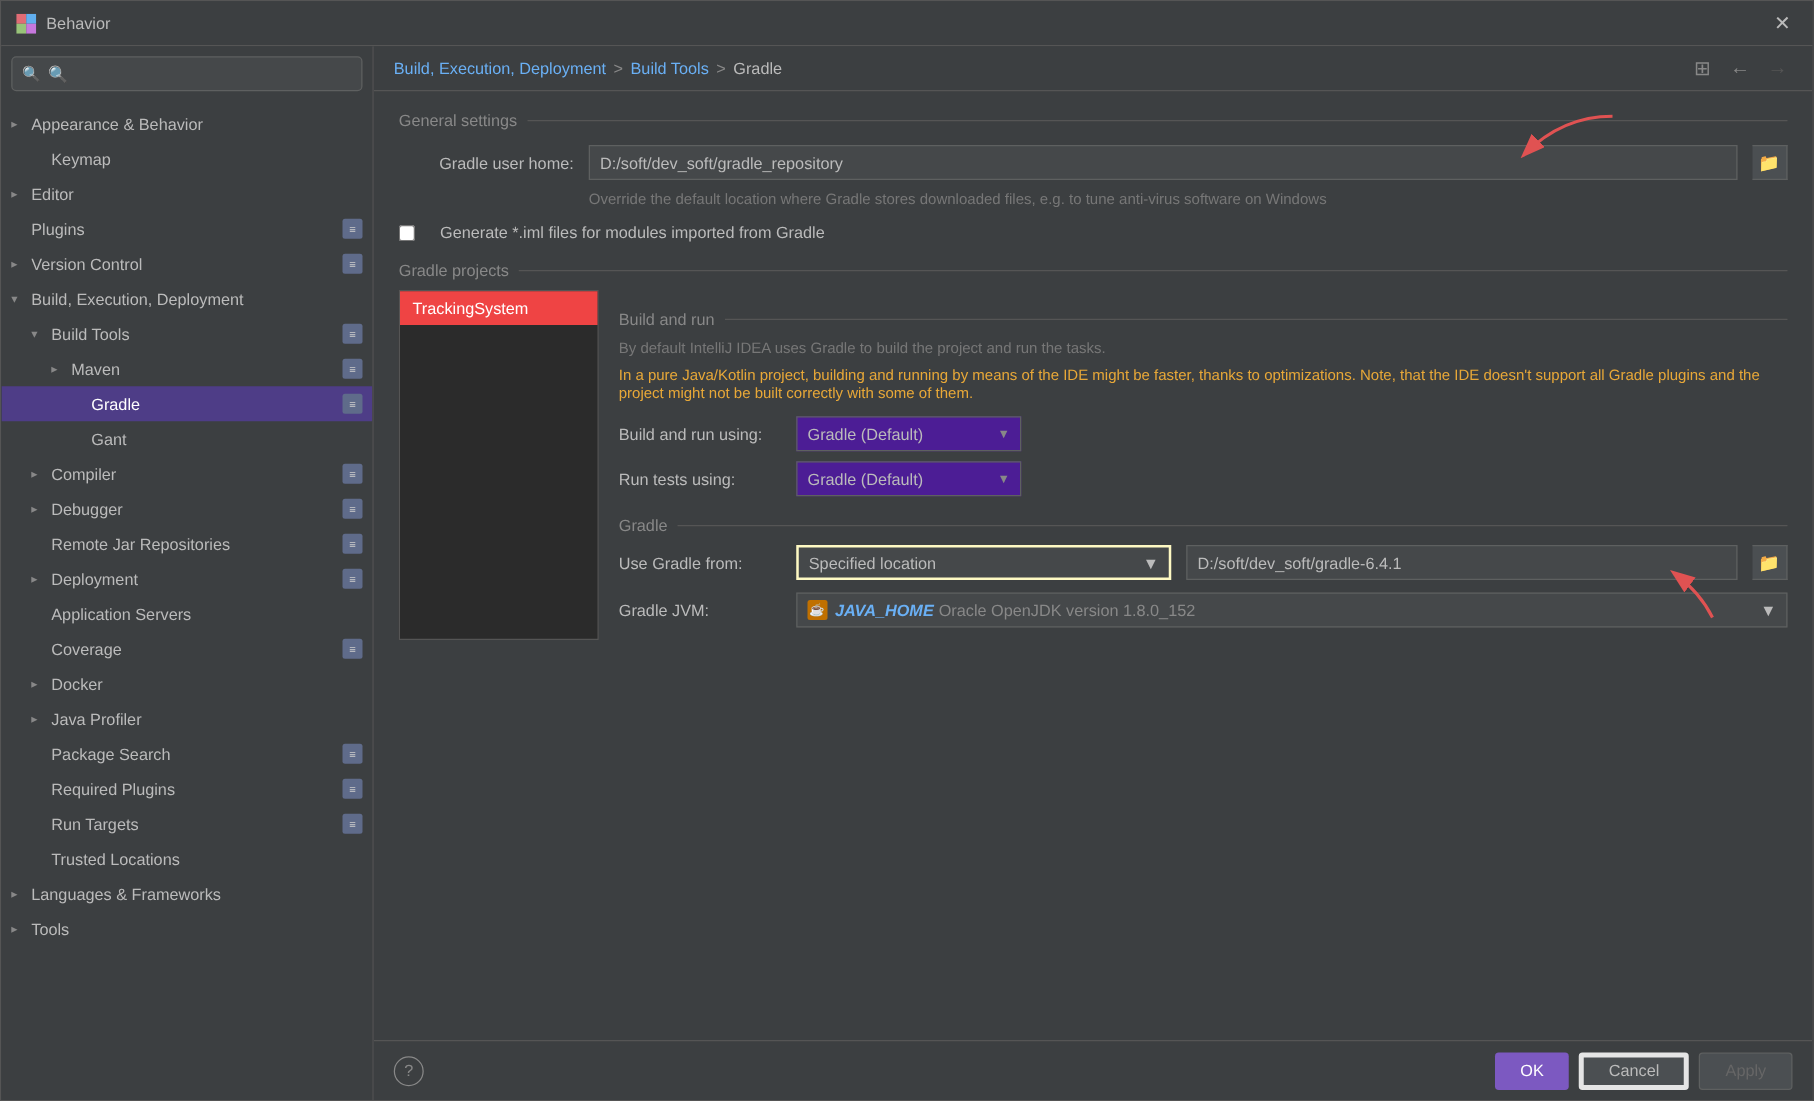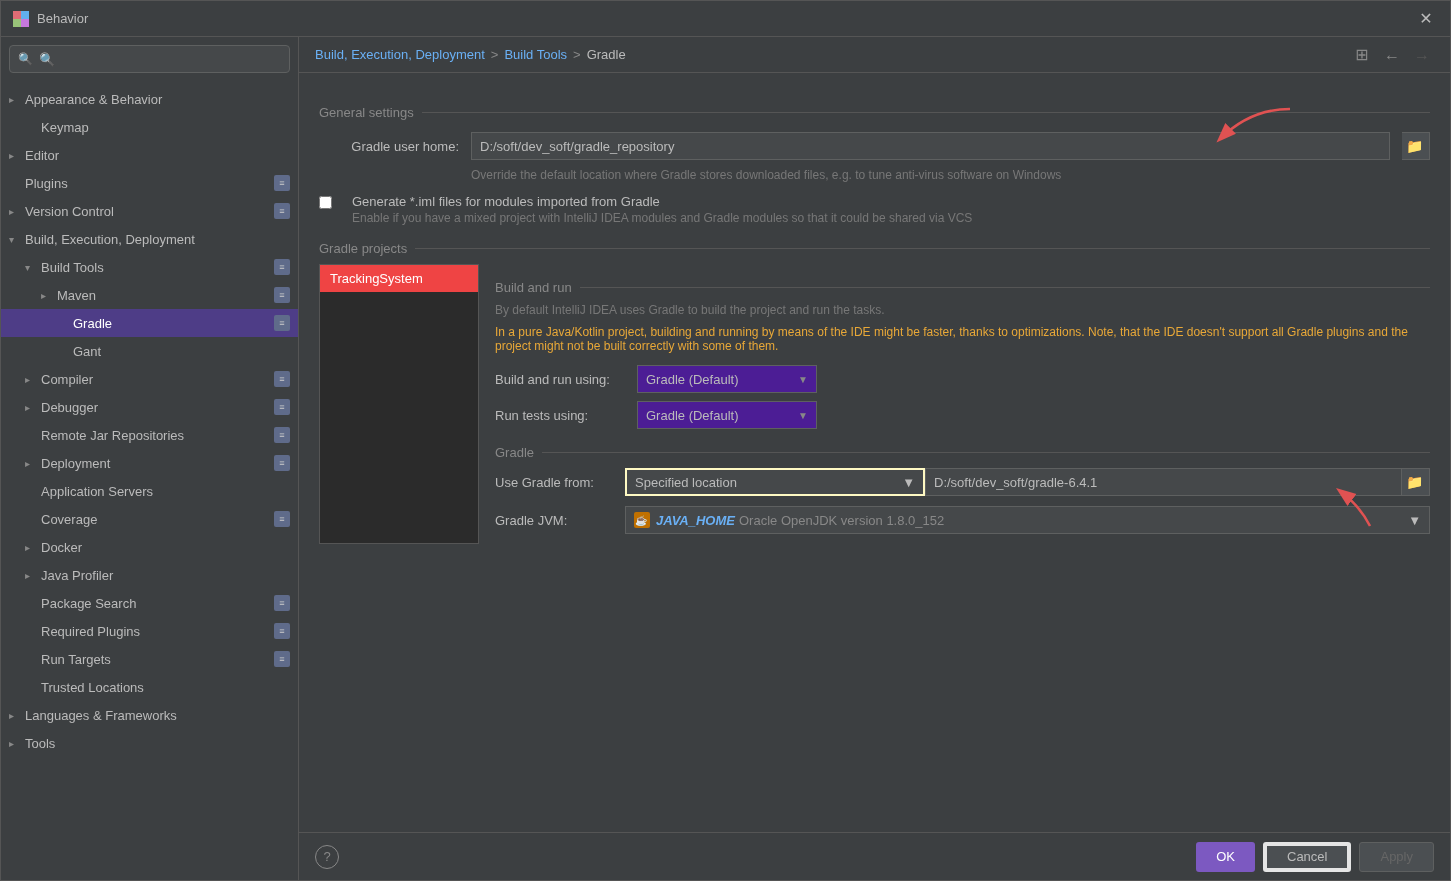"General settings" .section-header { margin-top: 16px -> none }
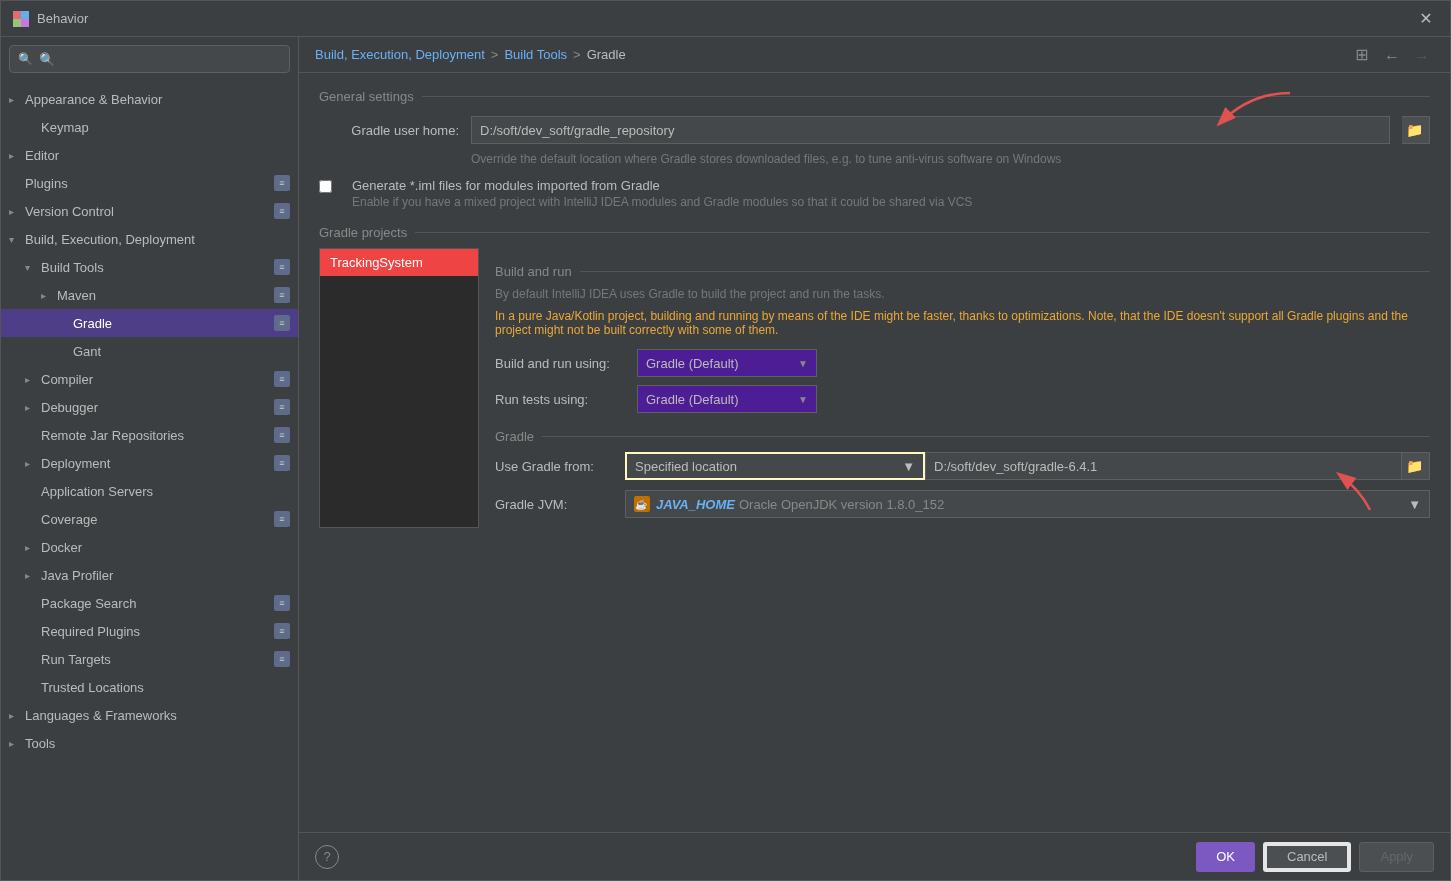"Enable if you have a" div.checkbox-hint { html: <div>Enable if you have a mixed project with IntelliJ IDEA modules and Gradle modules so that it could be shared via VCS</div> -> none }
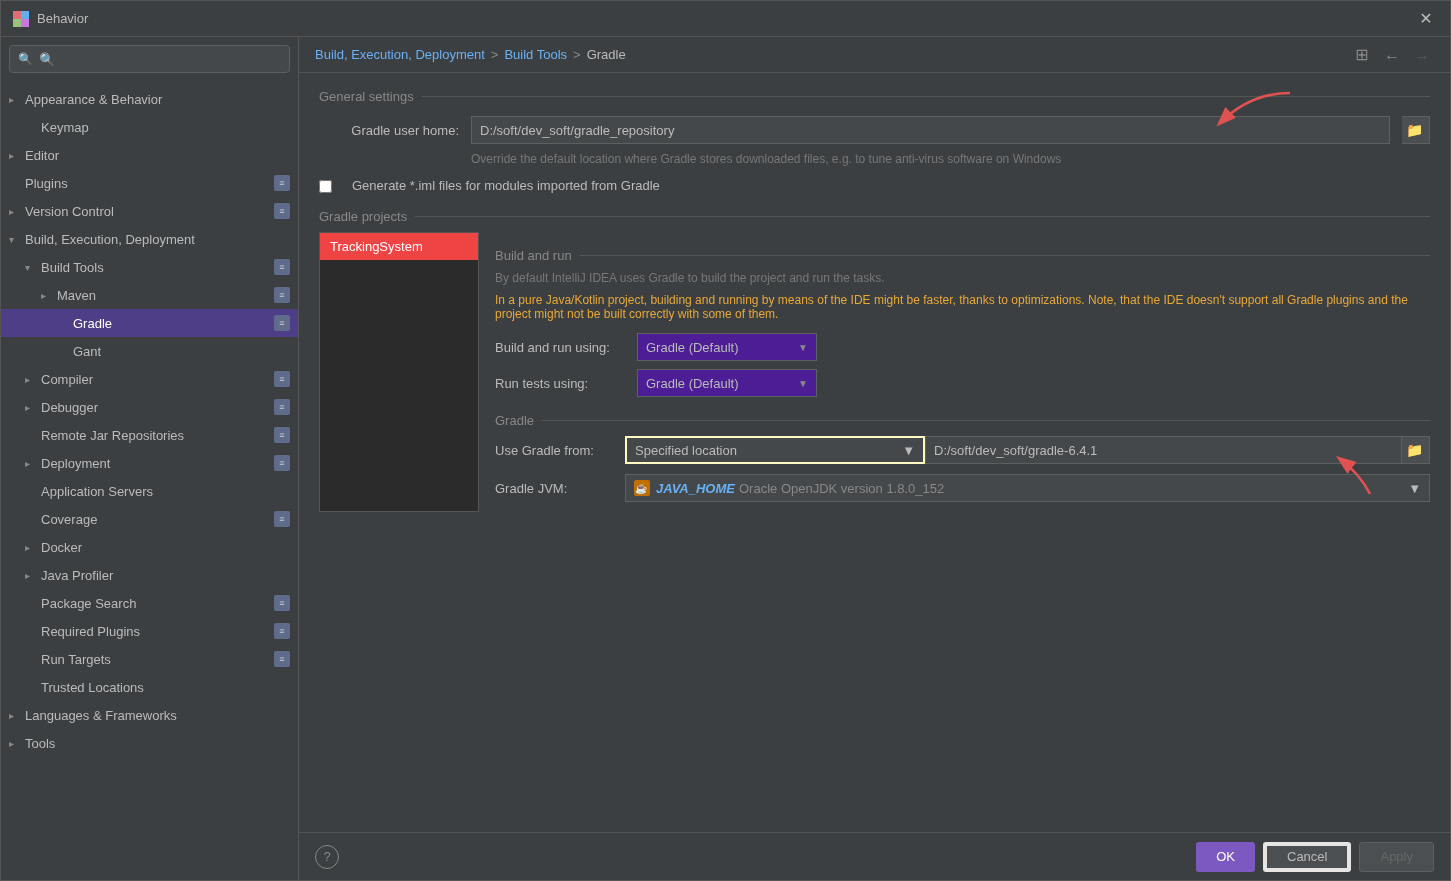"Use Gradle from:" .gradle-row { gap: none -> 12px }
